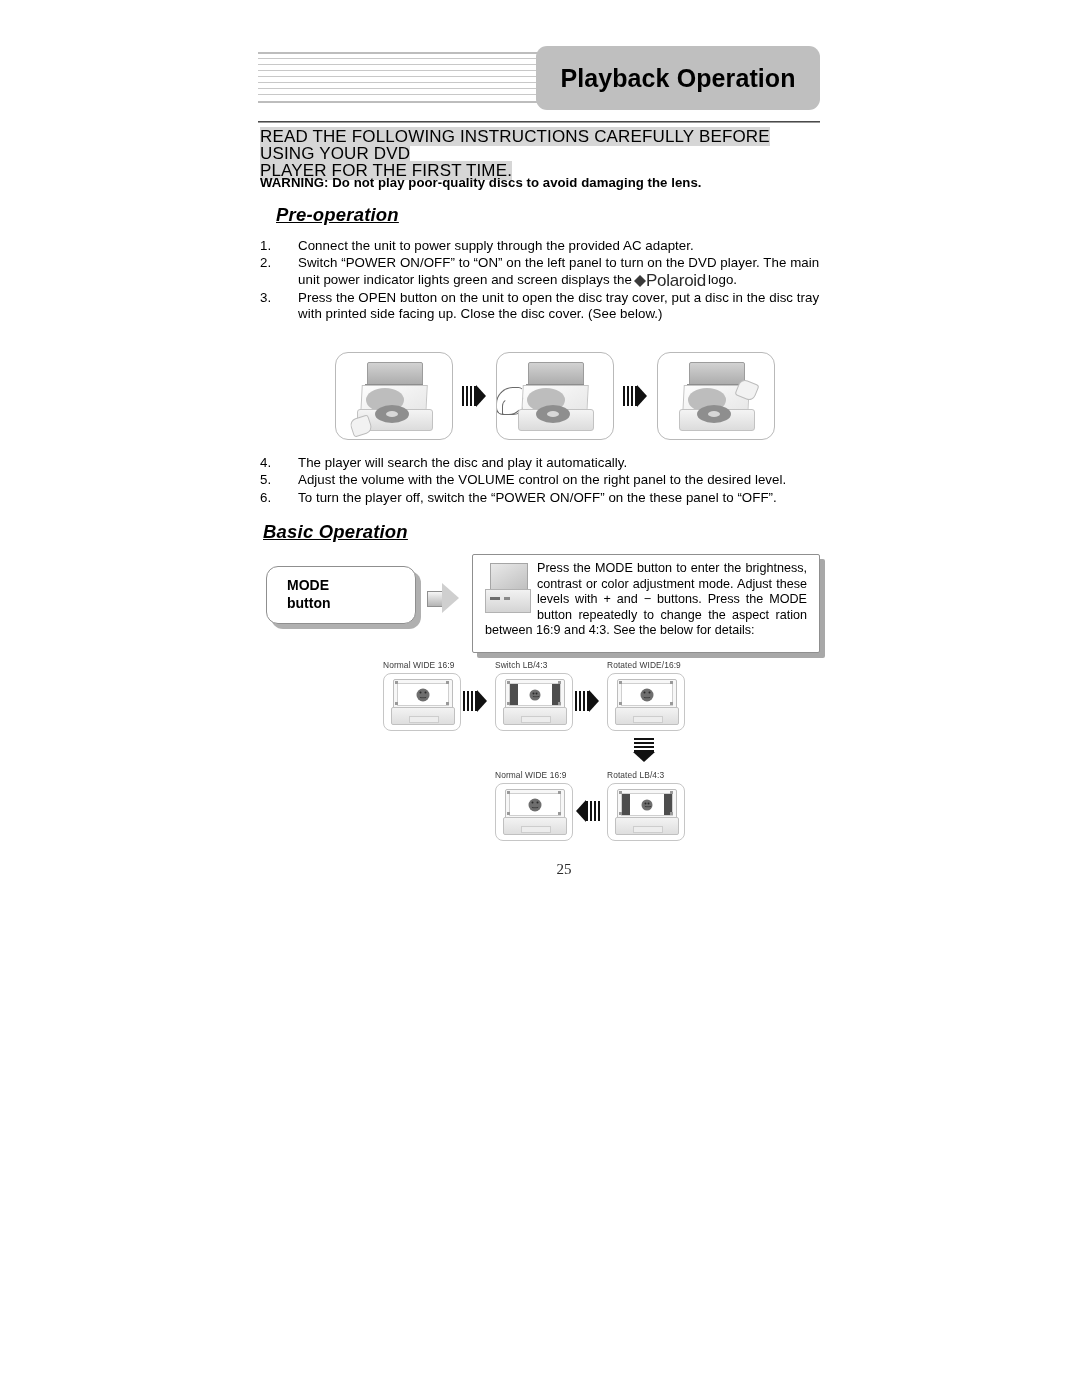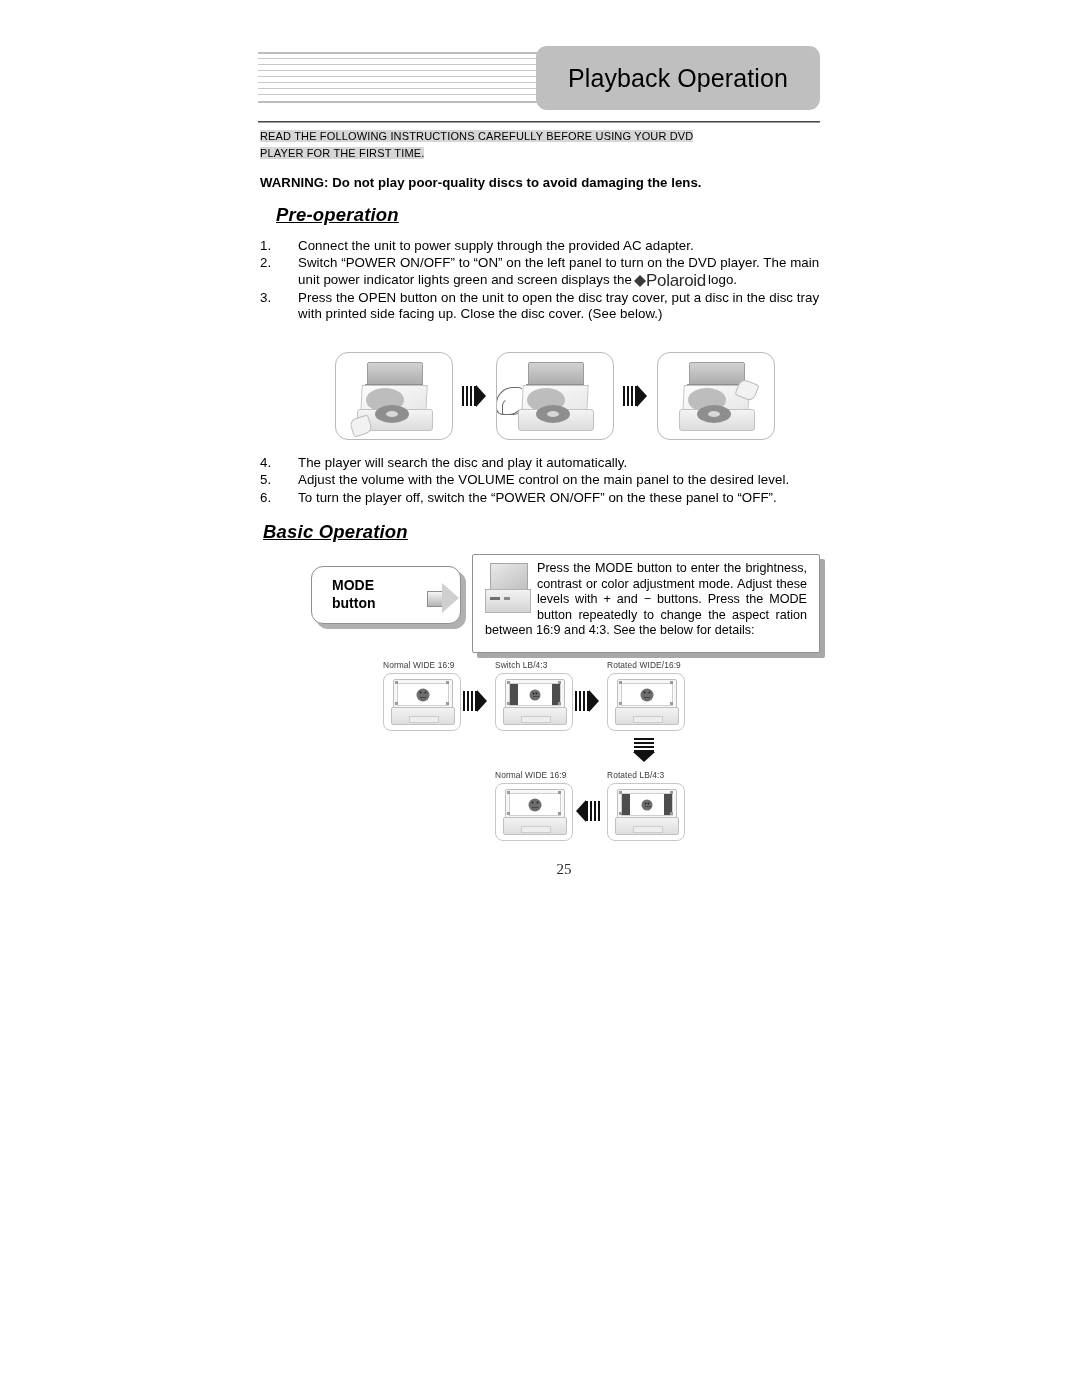"Playback Operation" .header-title-box .title-text { font-weight: normal -> bold }
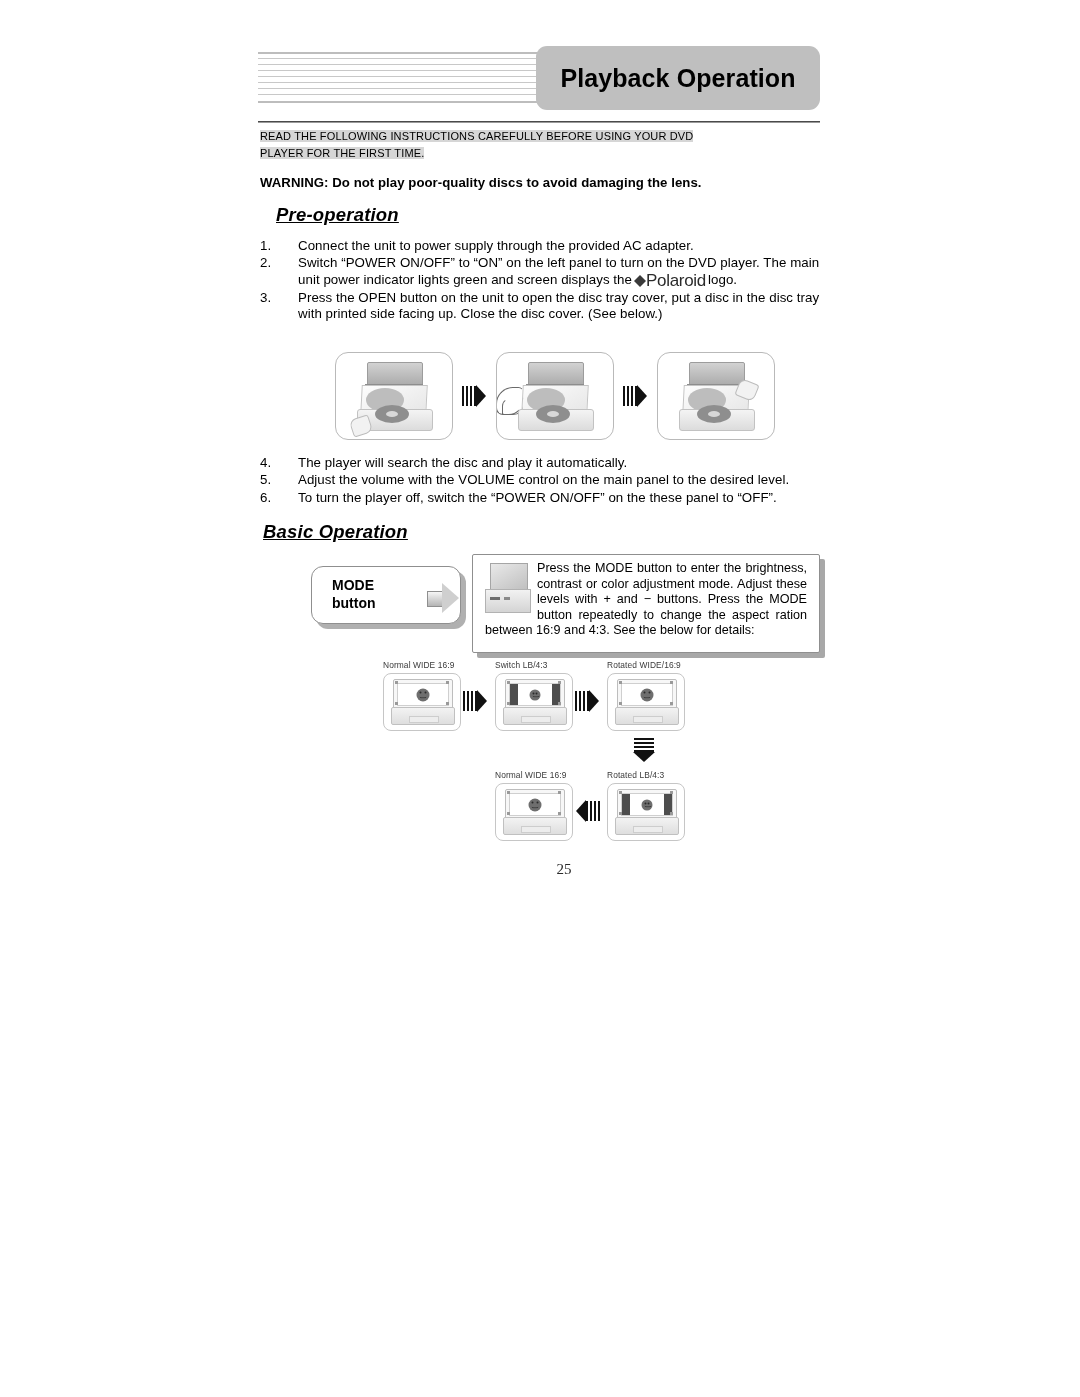"READ THE FOLLOWING INSTRUCTIONS" .intro { font-size: 11px -> 17px }
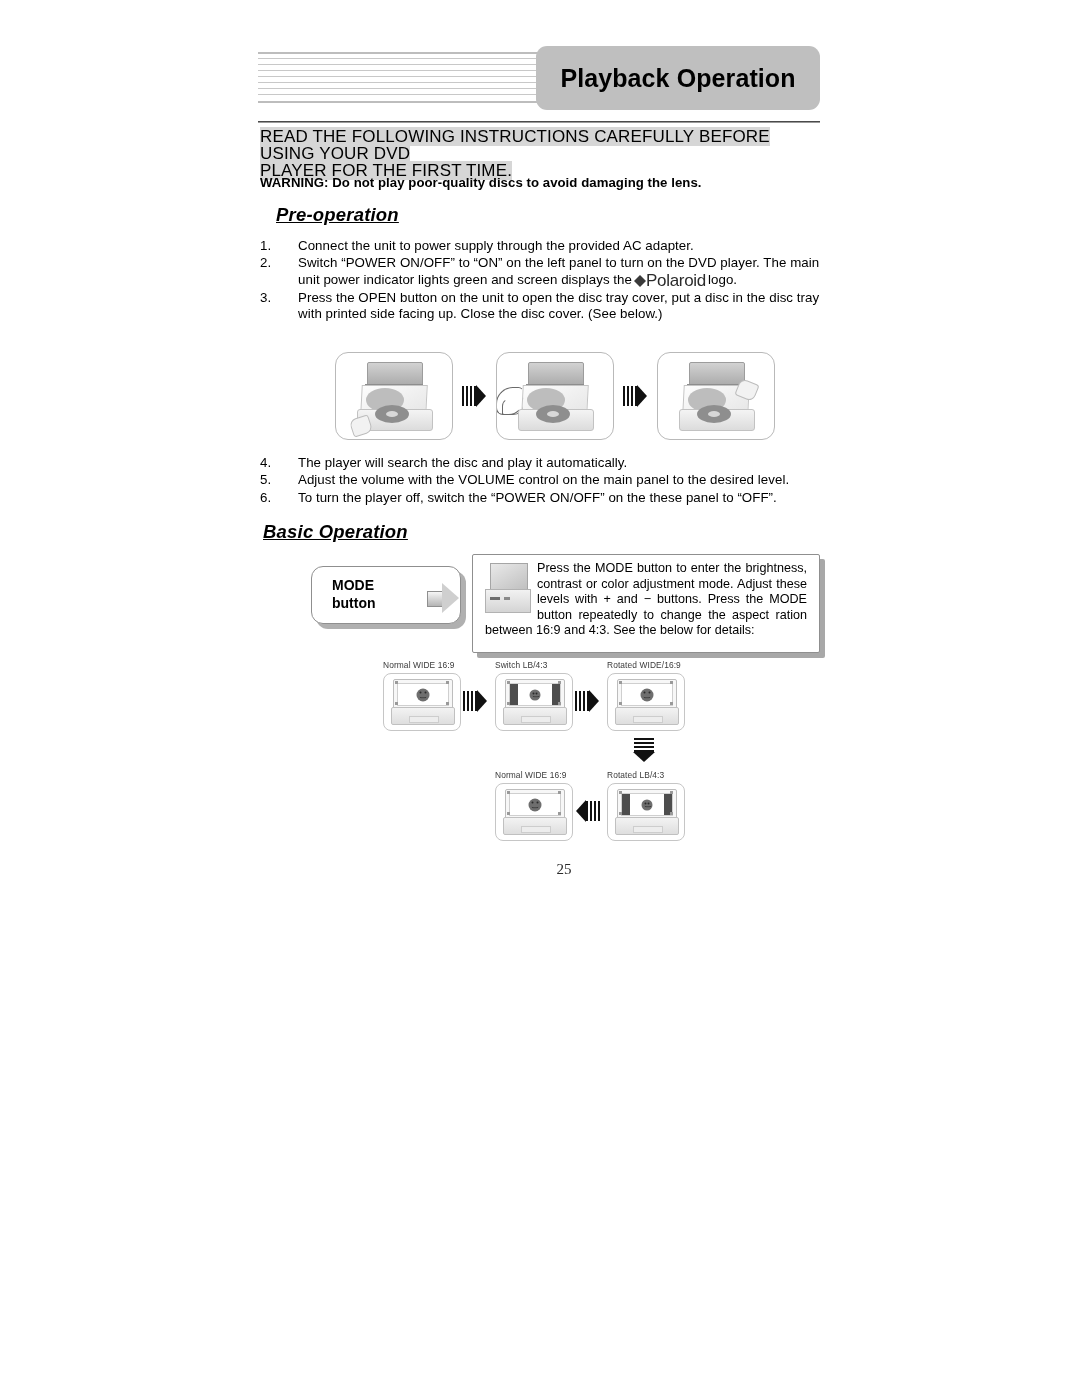"Adjust the volume with the" span.body { text: main -> right }
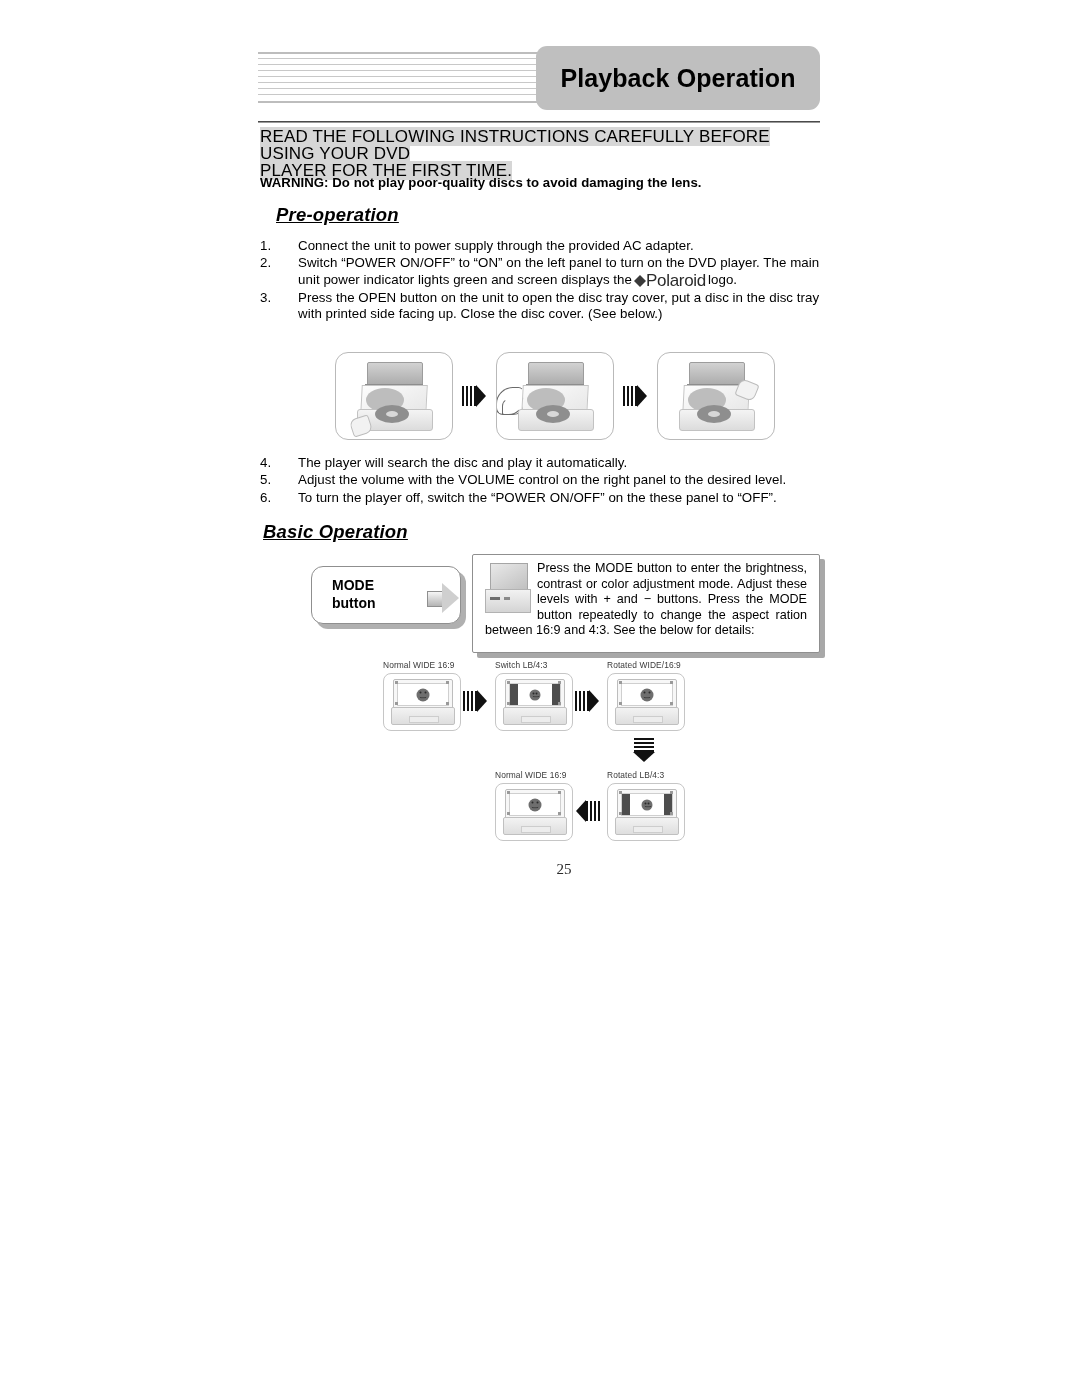"MODE" .mode-box { margin-left: 45px -> none }
